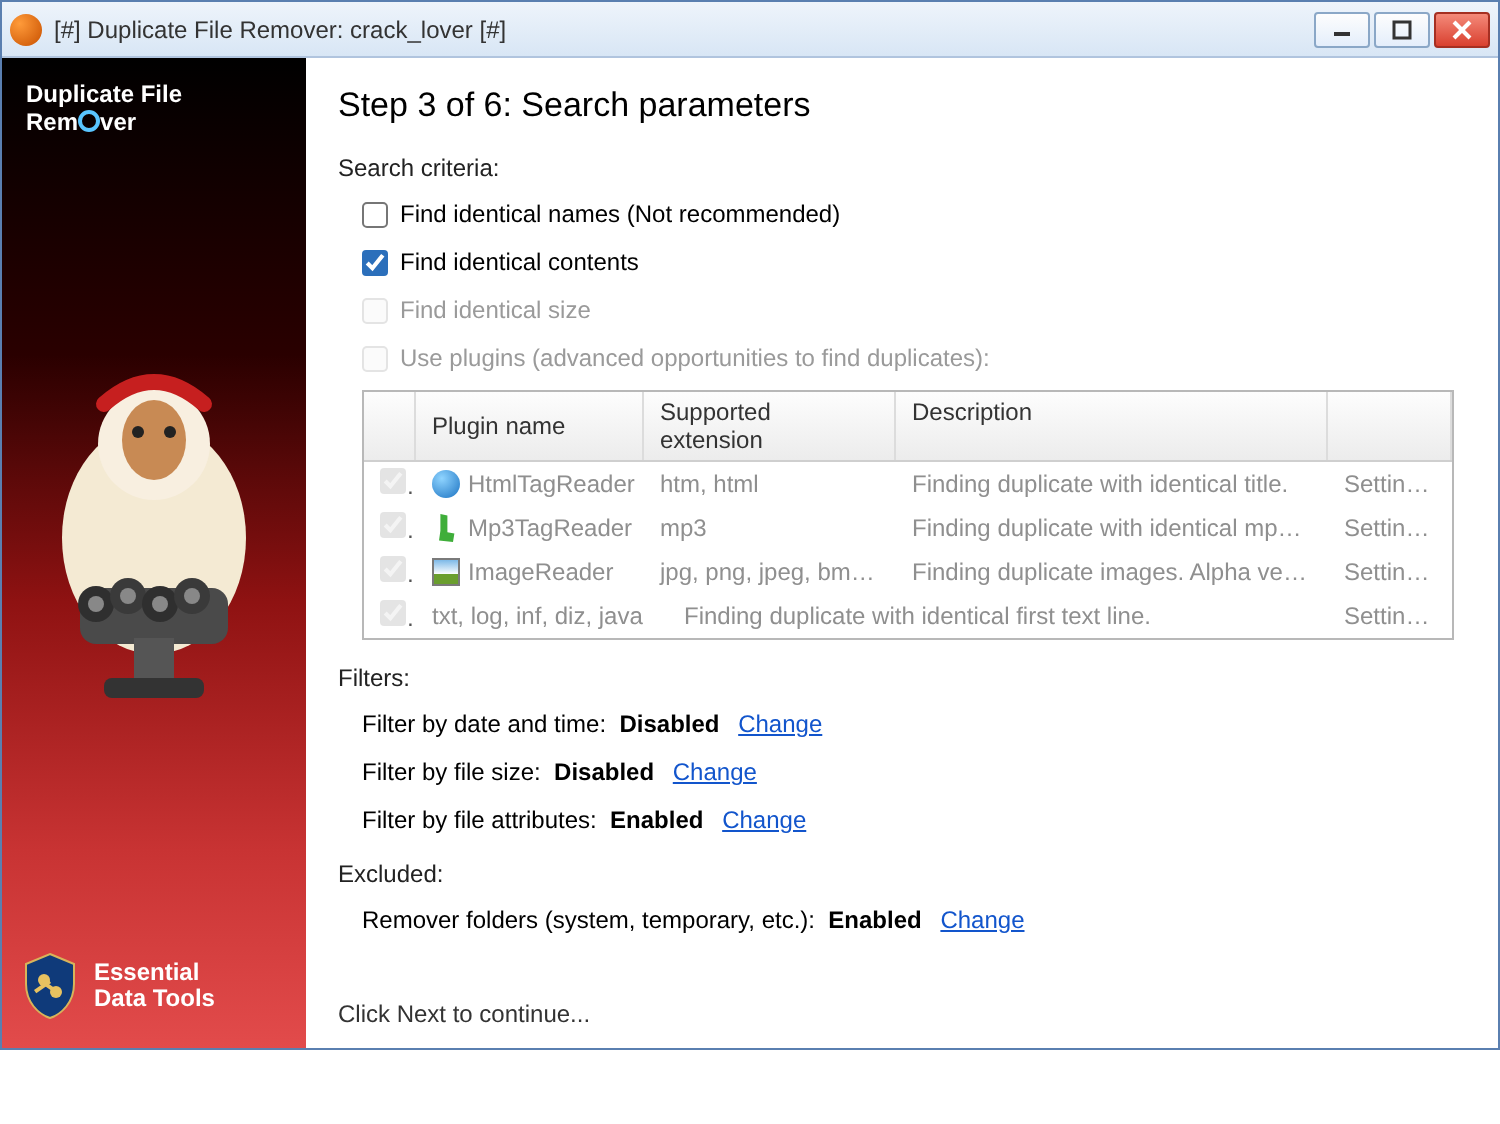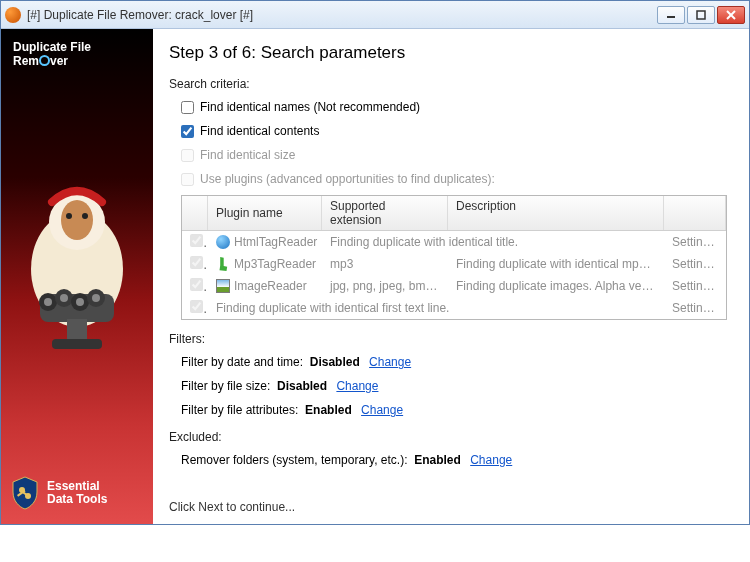"htm, html" div.col { html: none -> <div>htm, html</div> }
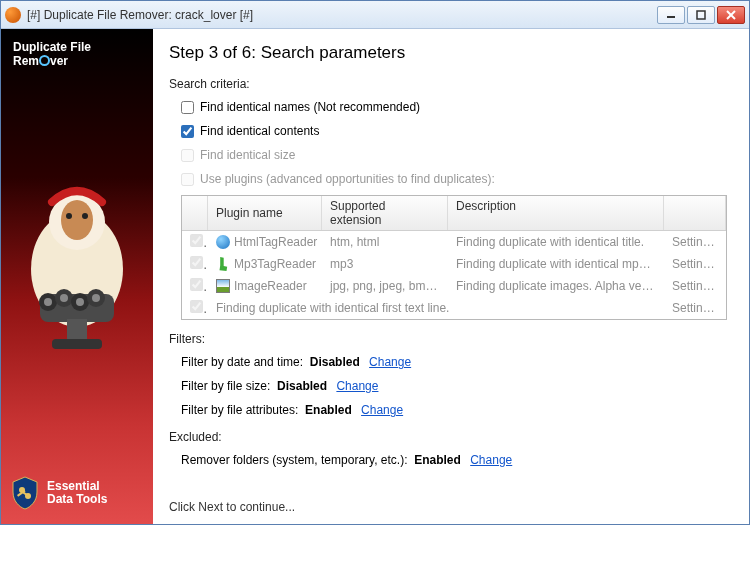"txt, log, inf, diz, java" div.col { html: none -> <div>txt, log, inf, diz, java</div> }
